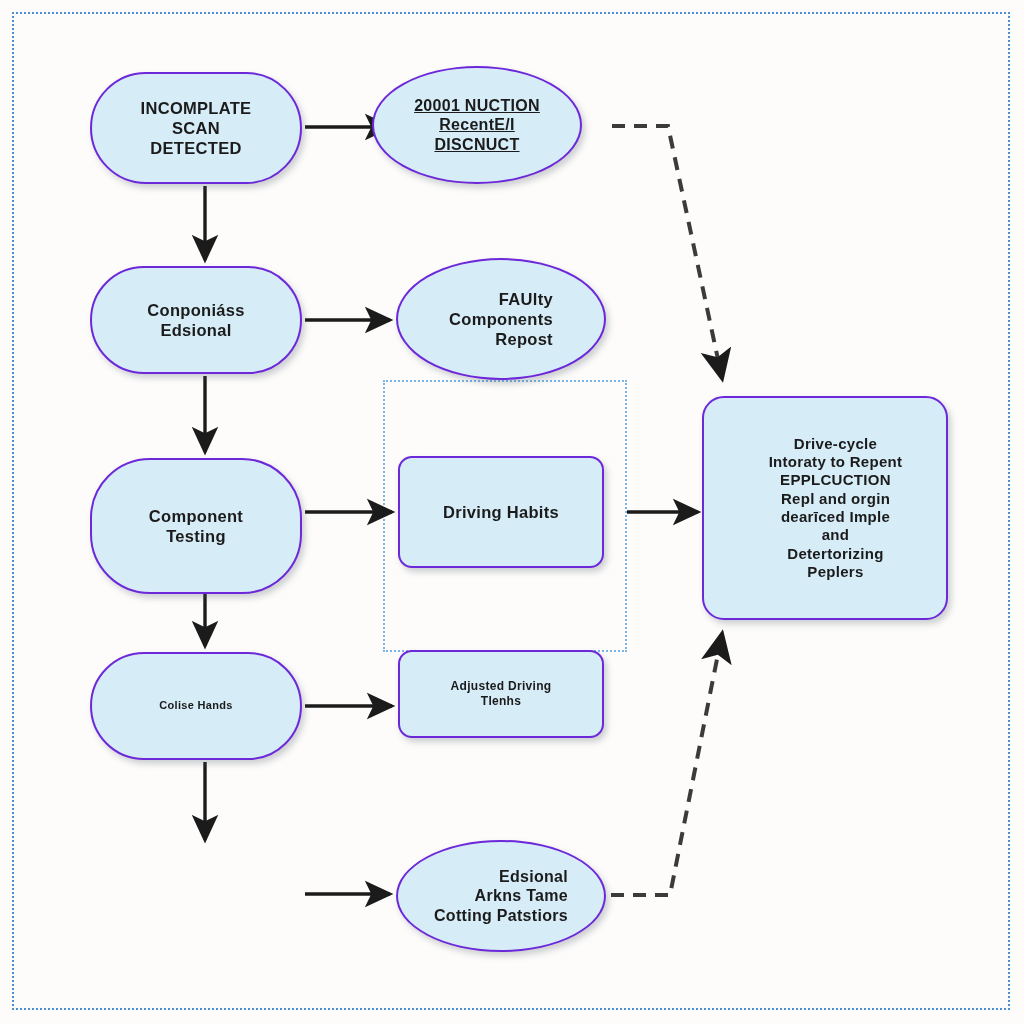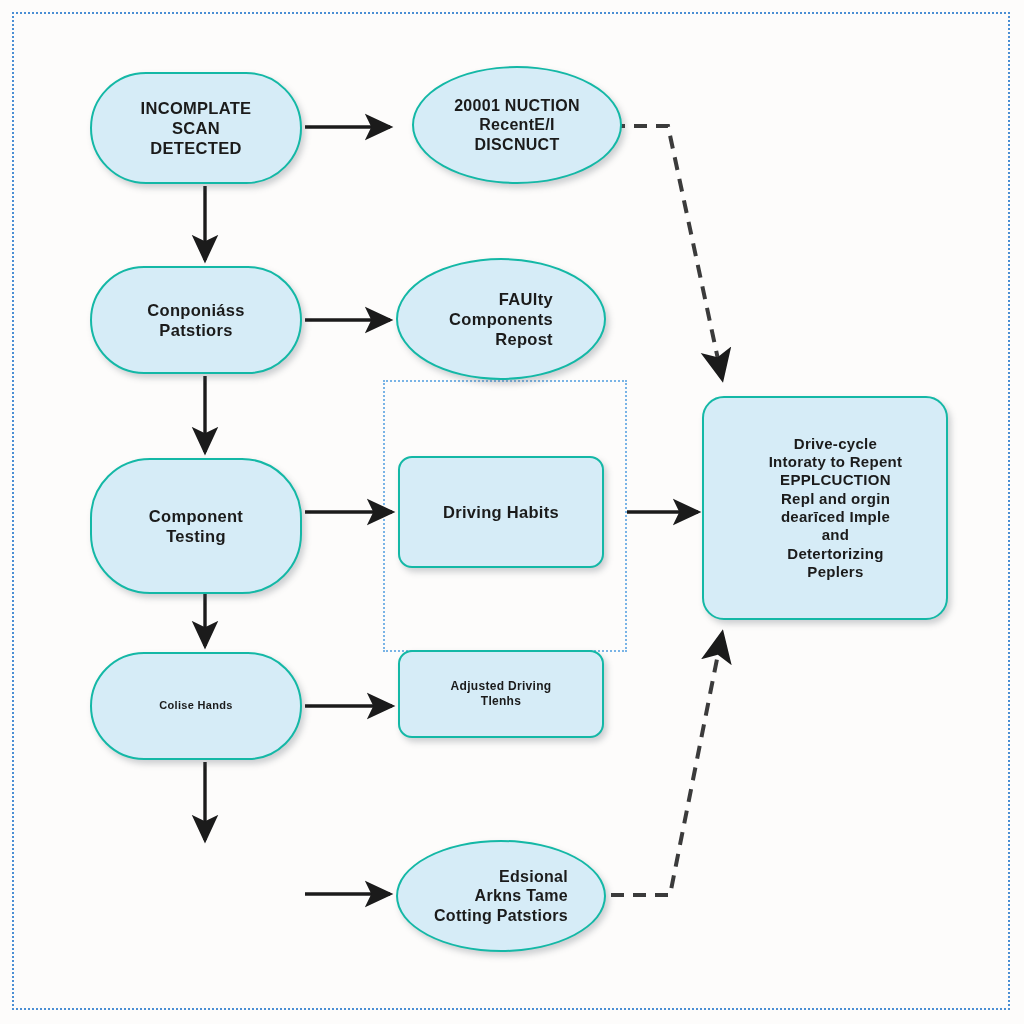"INCOMPLATE" .node { border: 2px solid #14b8a6 -> 2px solid #6d28d9 }
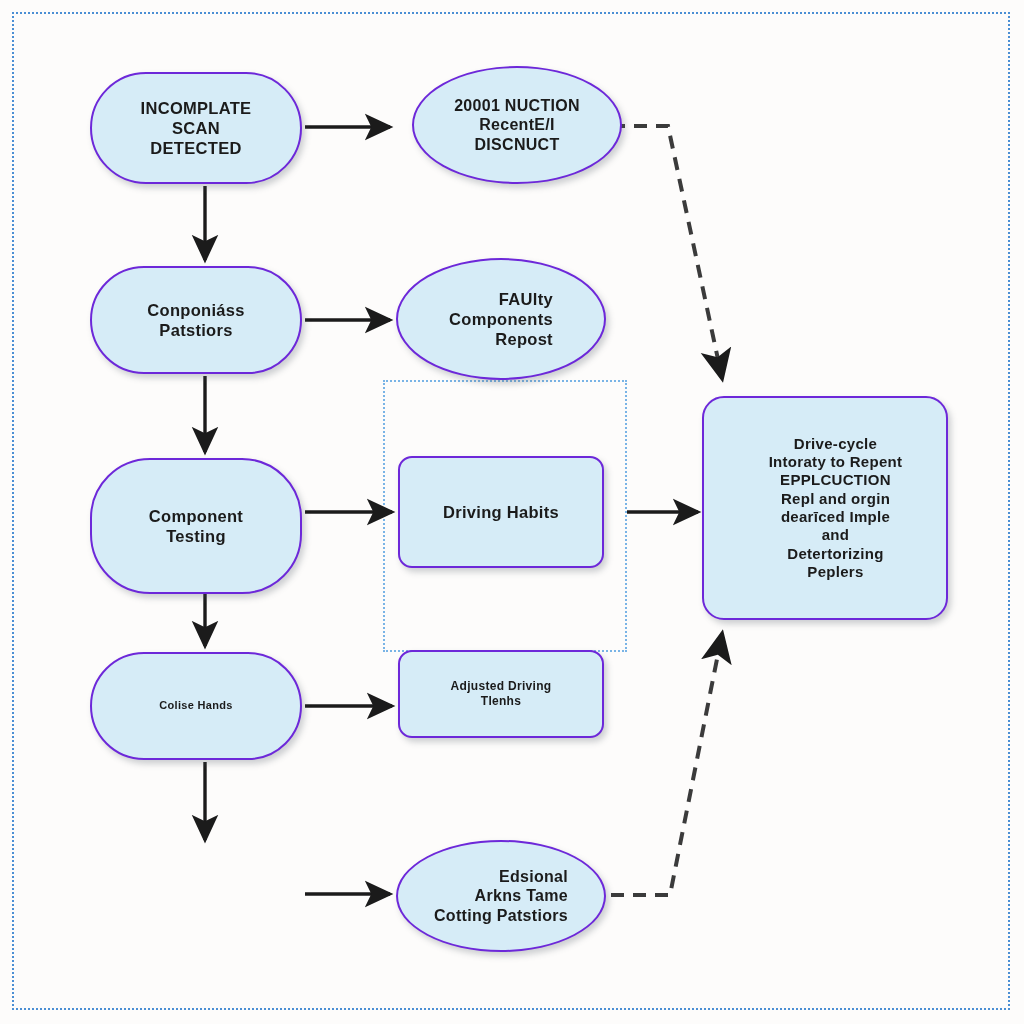"20001 NUCTION" .n-nuction { left: 412px -> 372px; text-decoration: none -> underline }
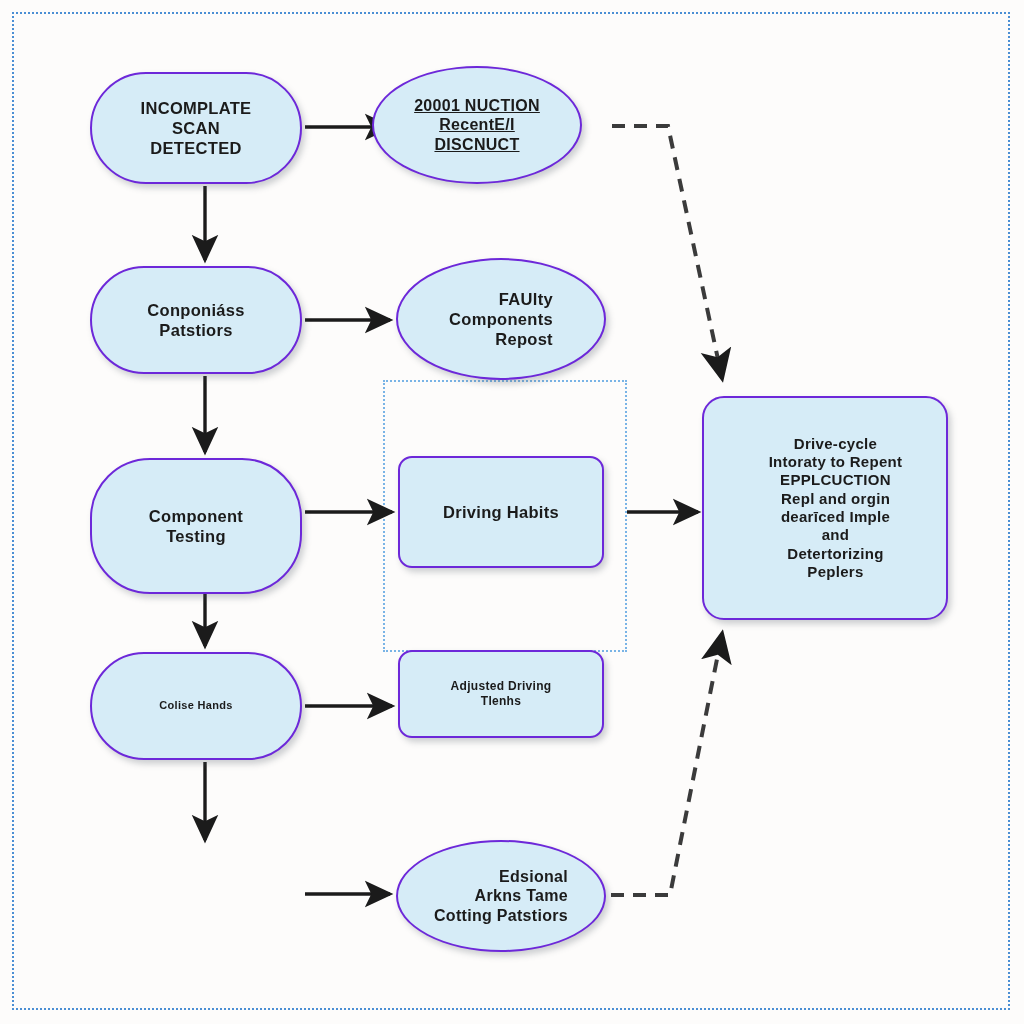"Conponiáss" span.label { text: Patstiors -> Edsional }
